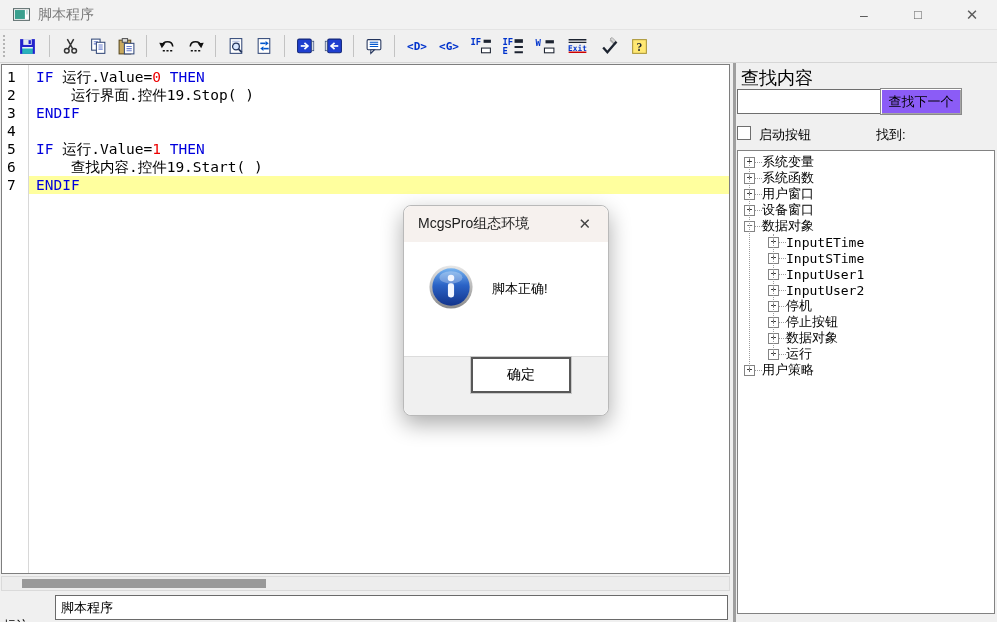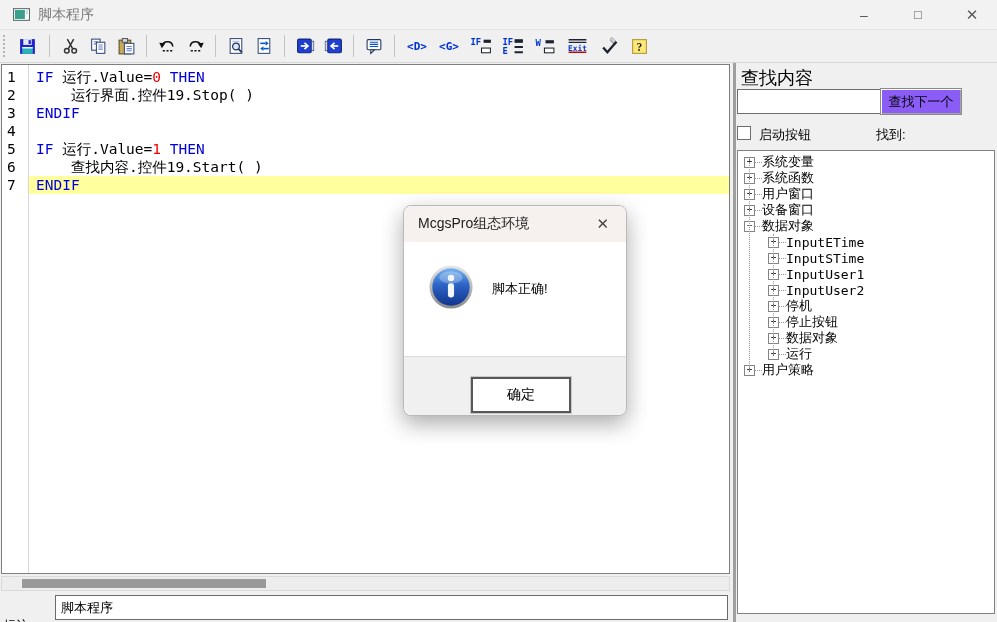"McgsPro组态环境" .dlg { width: 224px -> 206px }
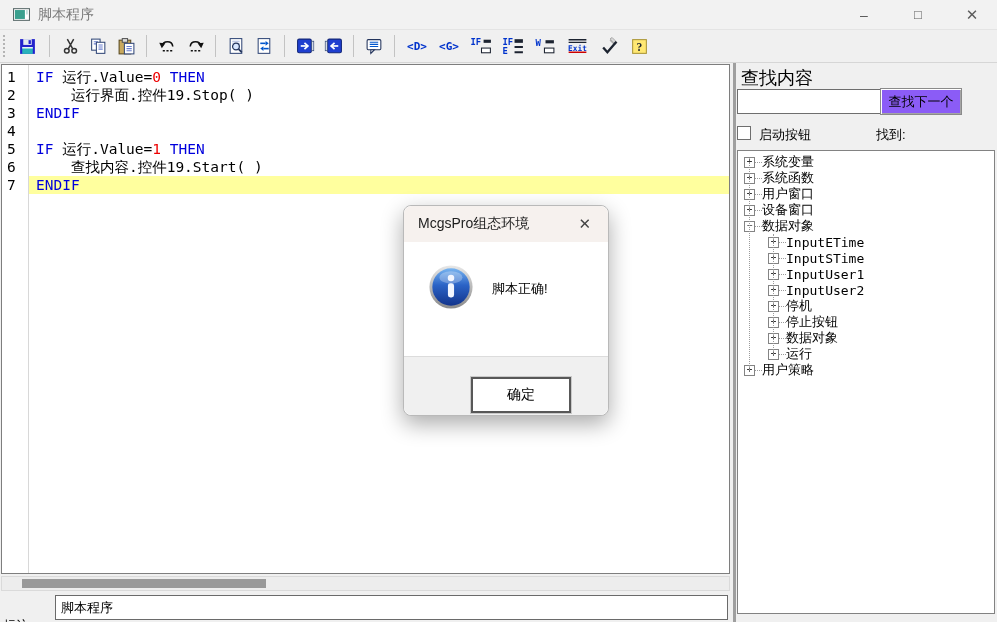"确定" .dlg-ok { top: 20px -> 0 }
